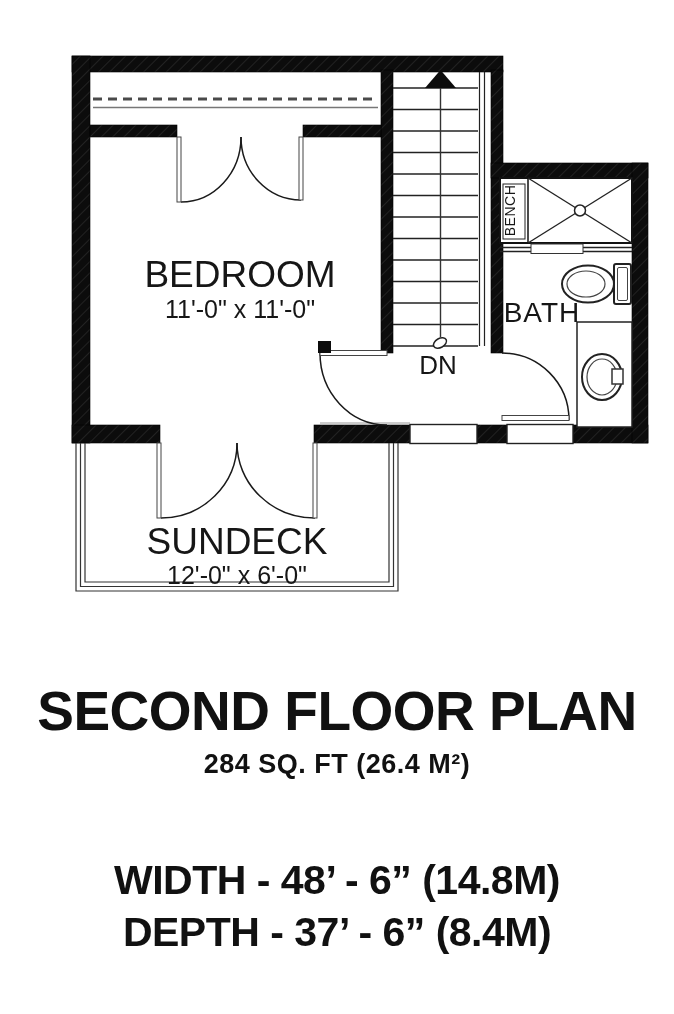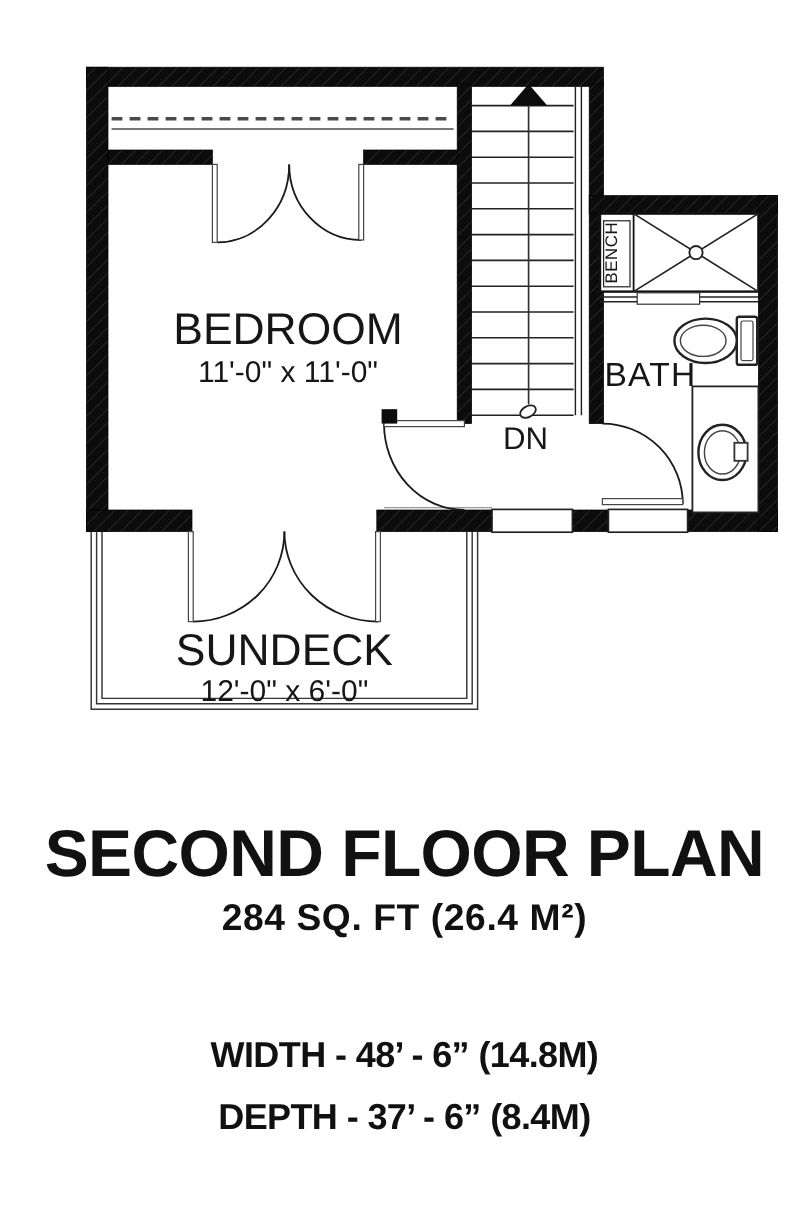"284 SQ. FT (26.4 M²)" .caption.area { font-size: 31px -> 27px }
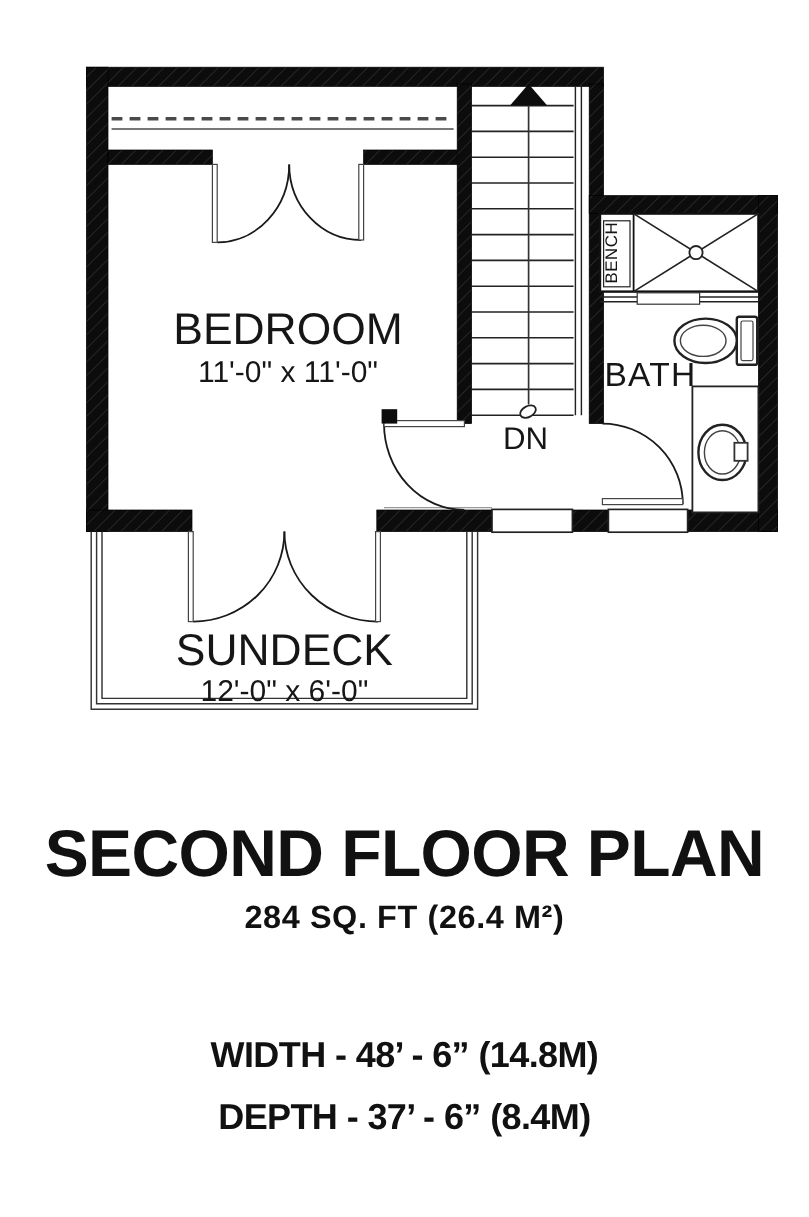"WIDTH - 48’ - 6”" .caption.dims { font-size: 30px -> 41px }
